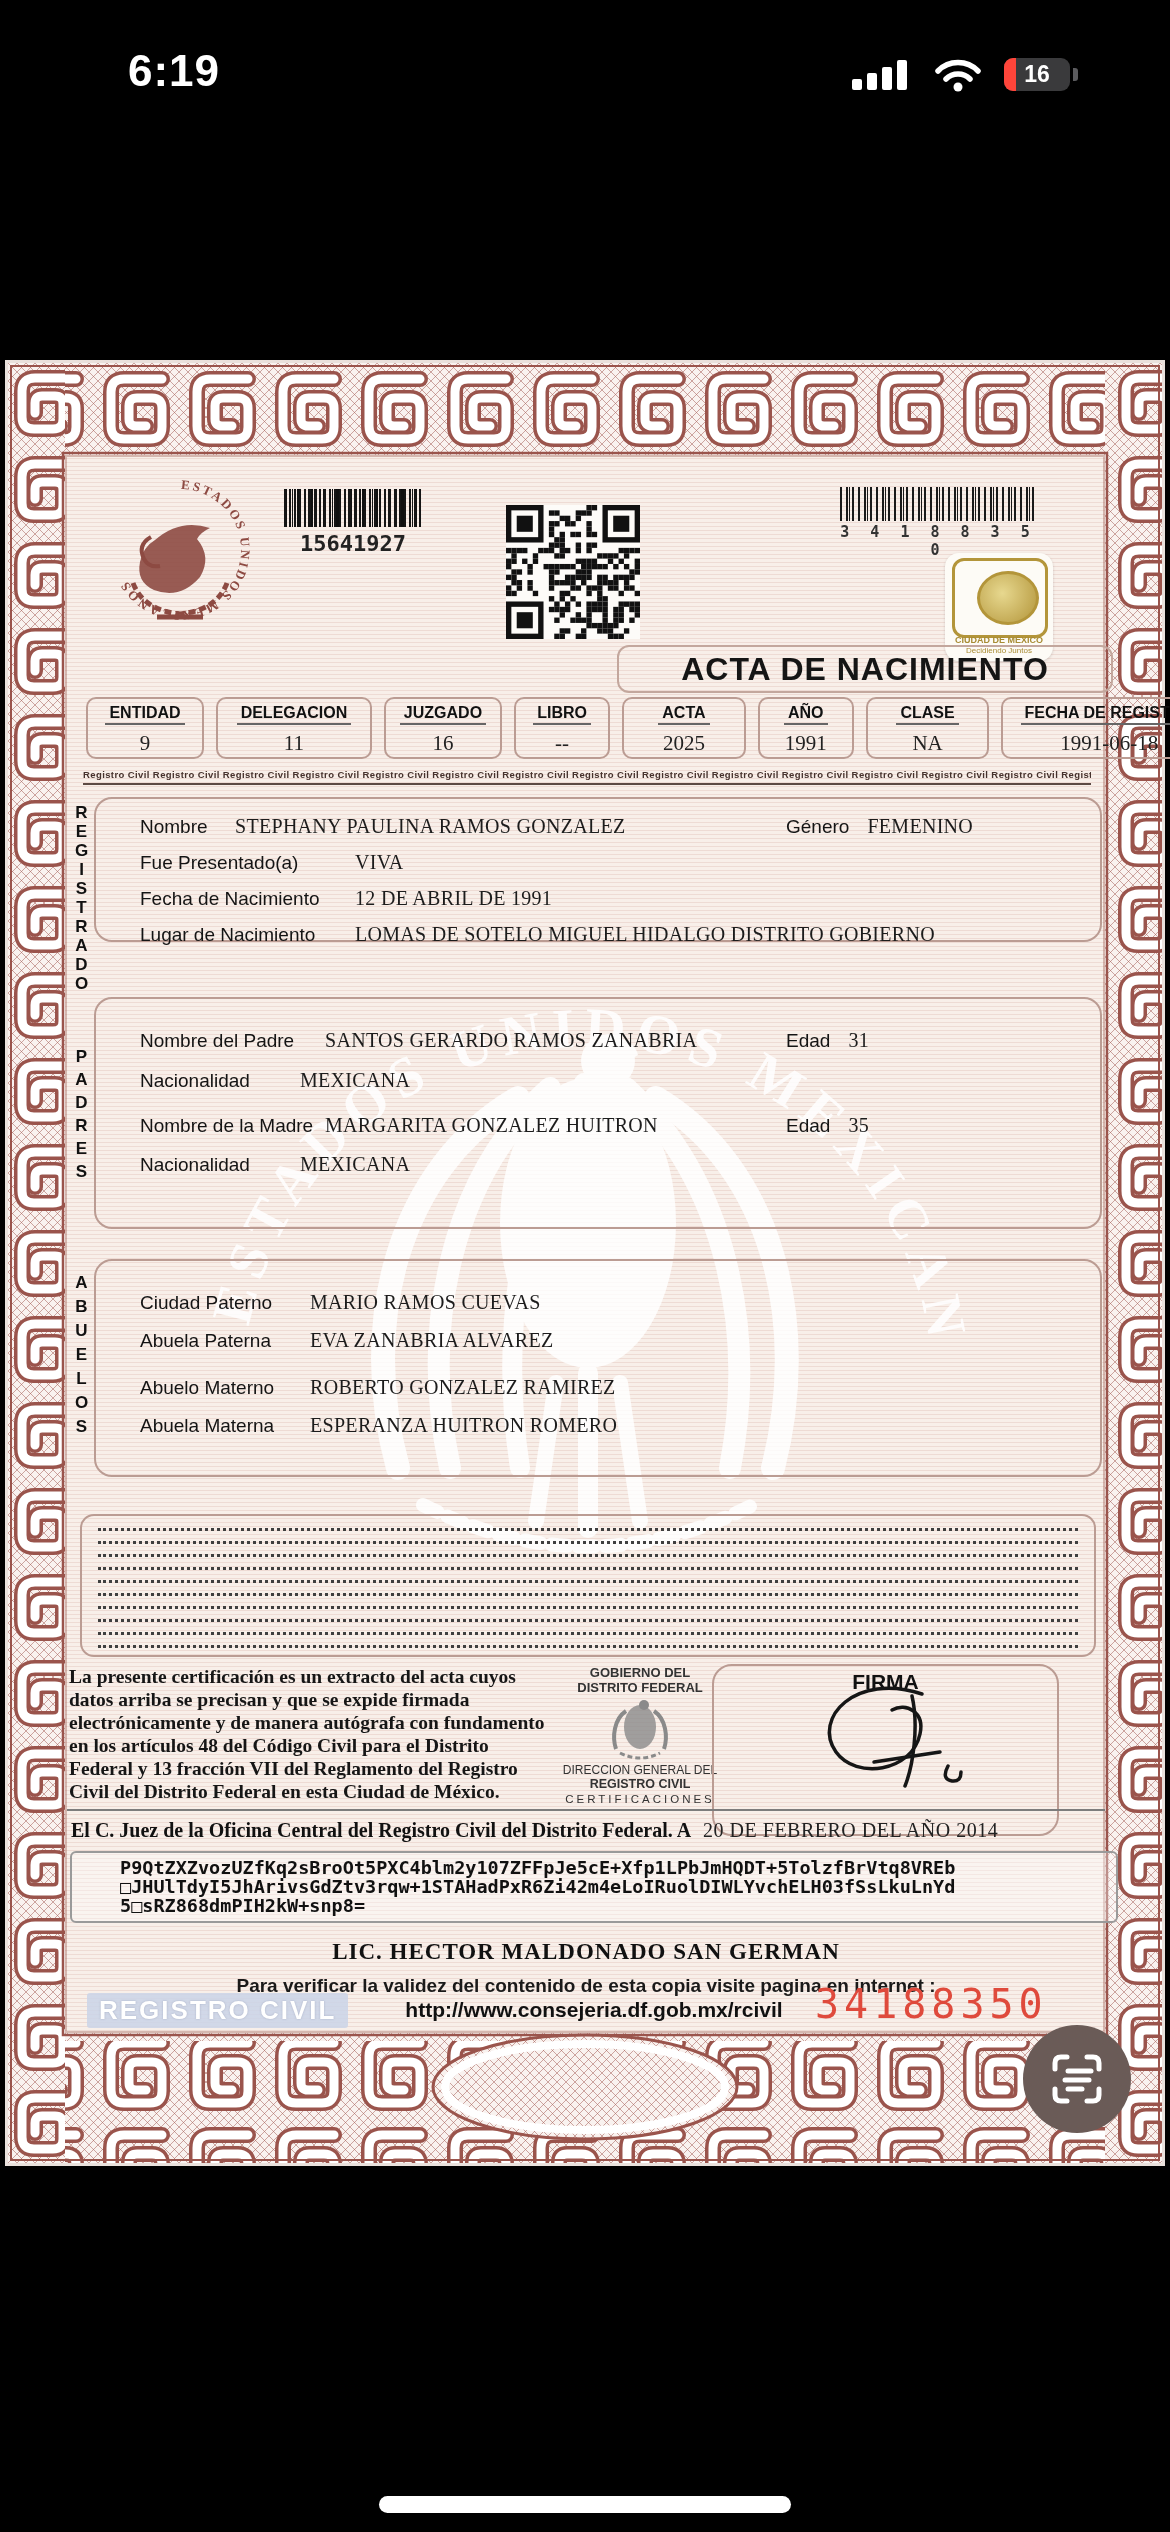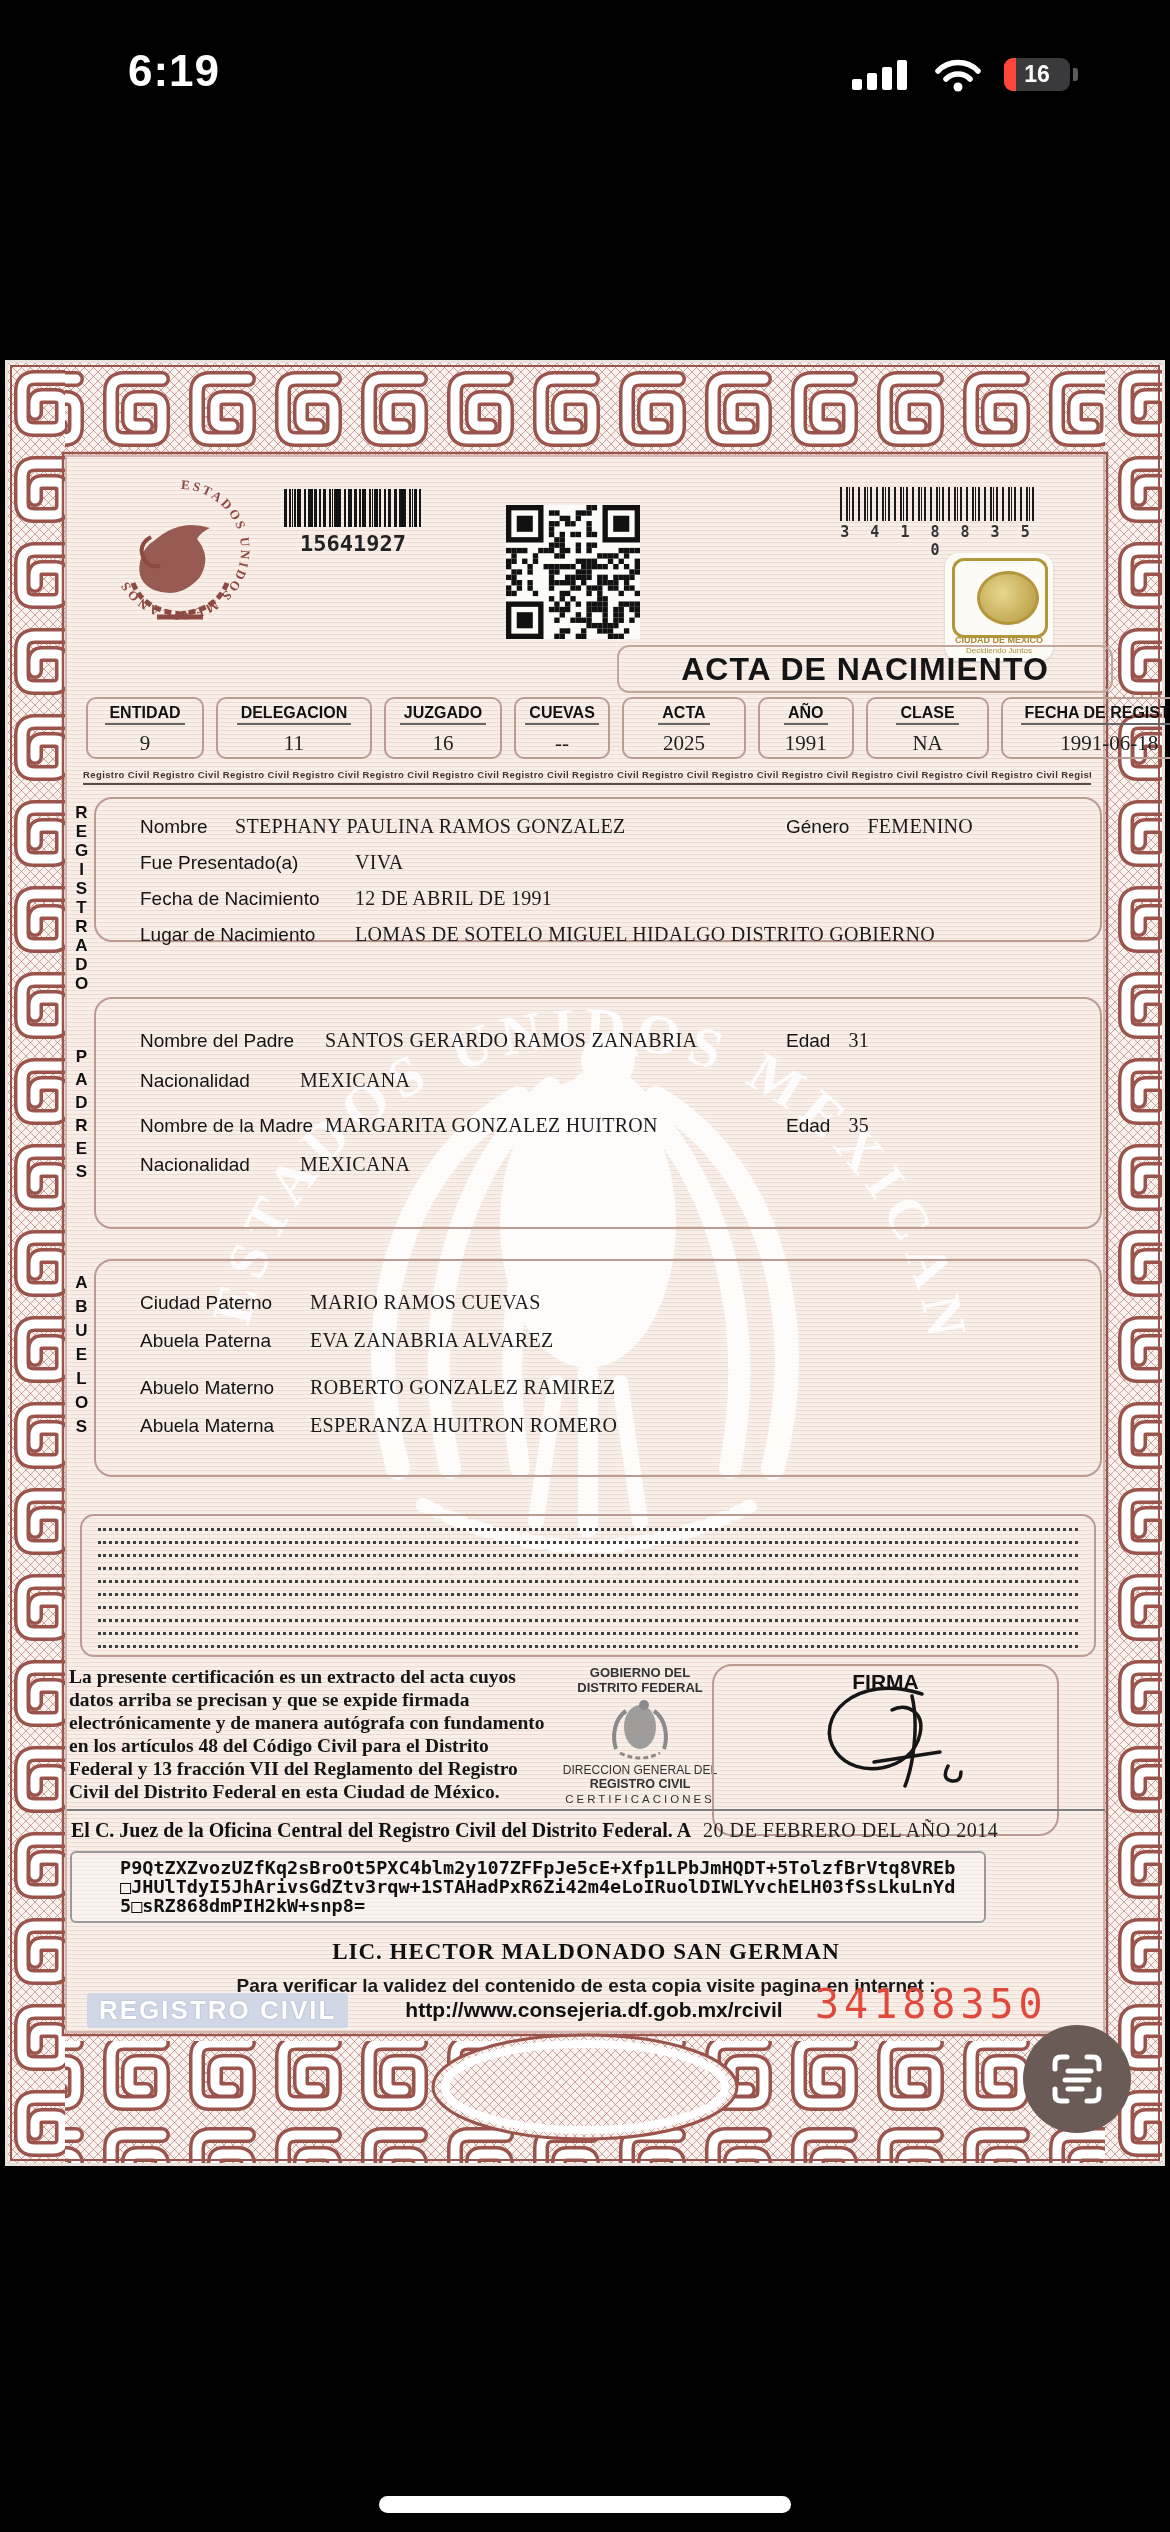"CUEVAS" span.lab { text: CUEVAS -> LIBRO }
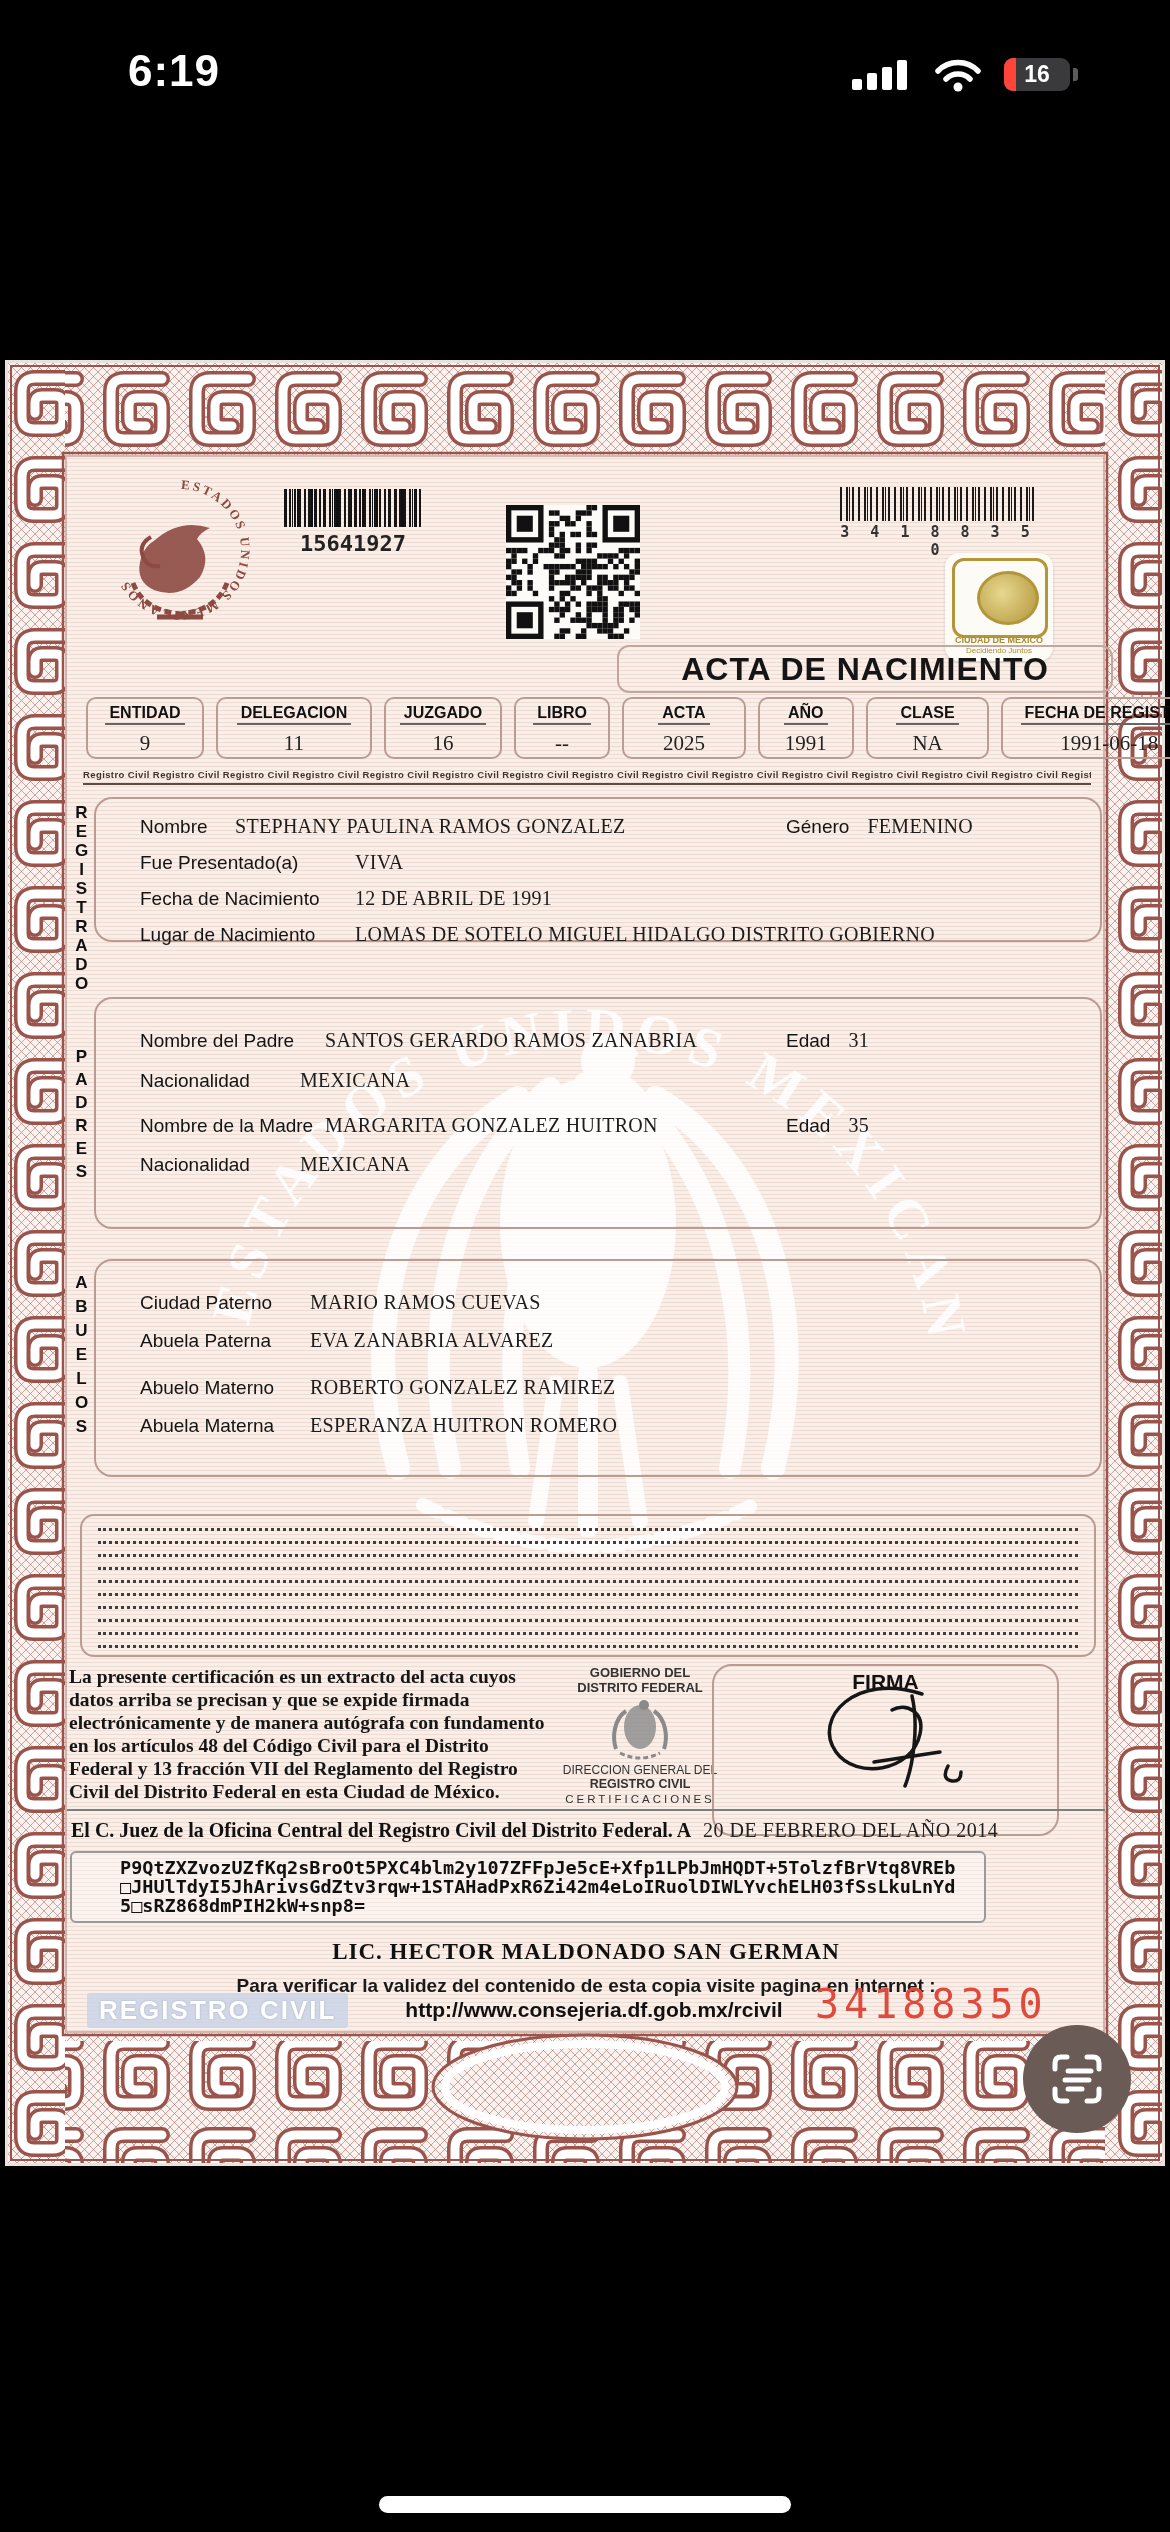"P9QtZXZvozUZfKq2sBroOt5PXC4blm2y107ZFFpJ" .hashbox { width: 916px -> 1048px }
